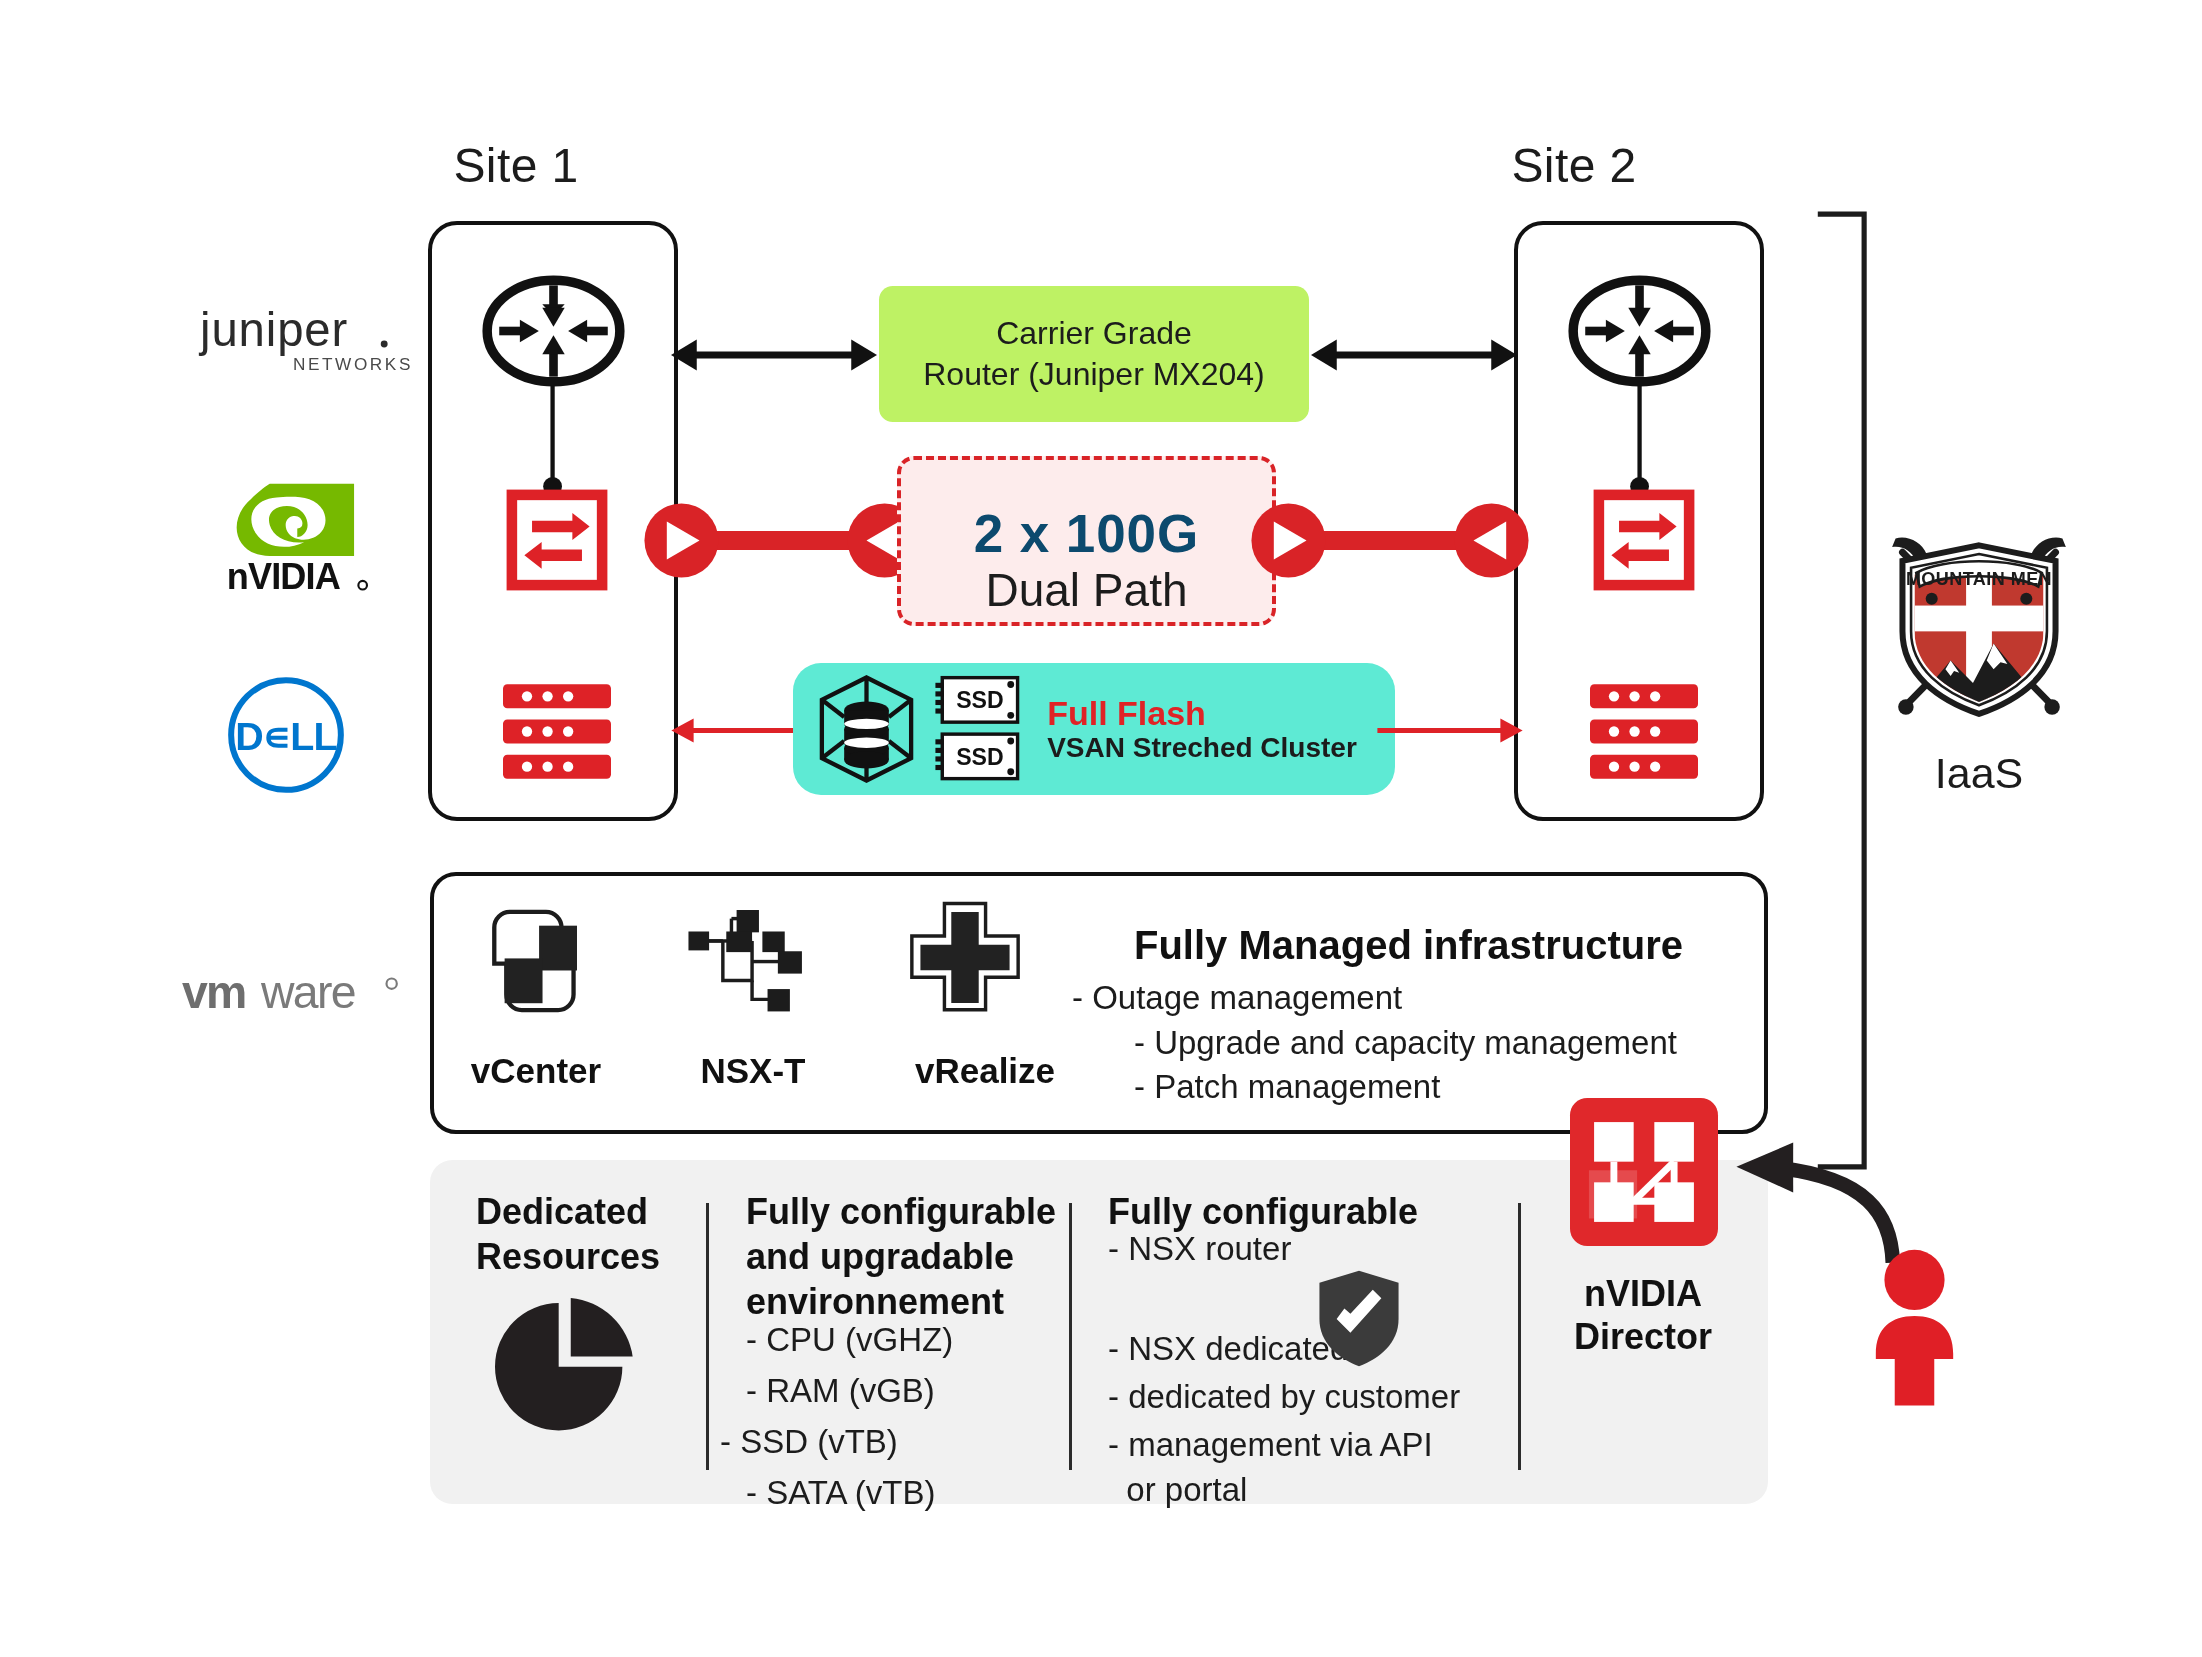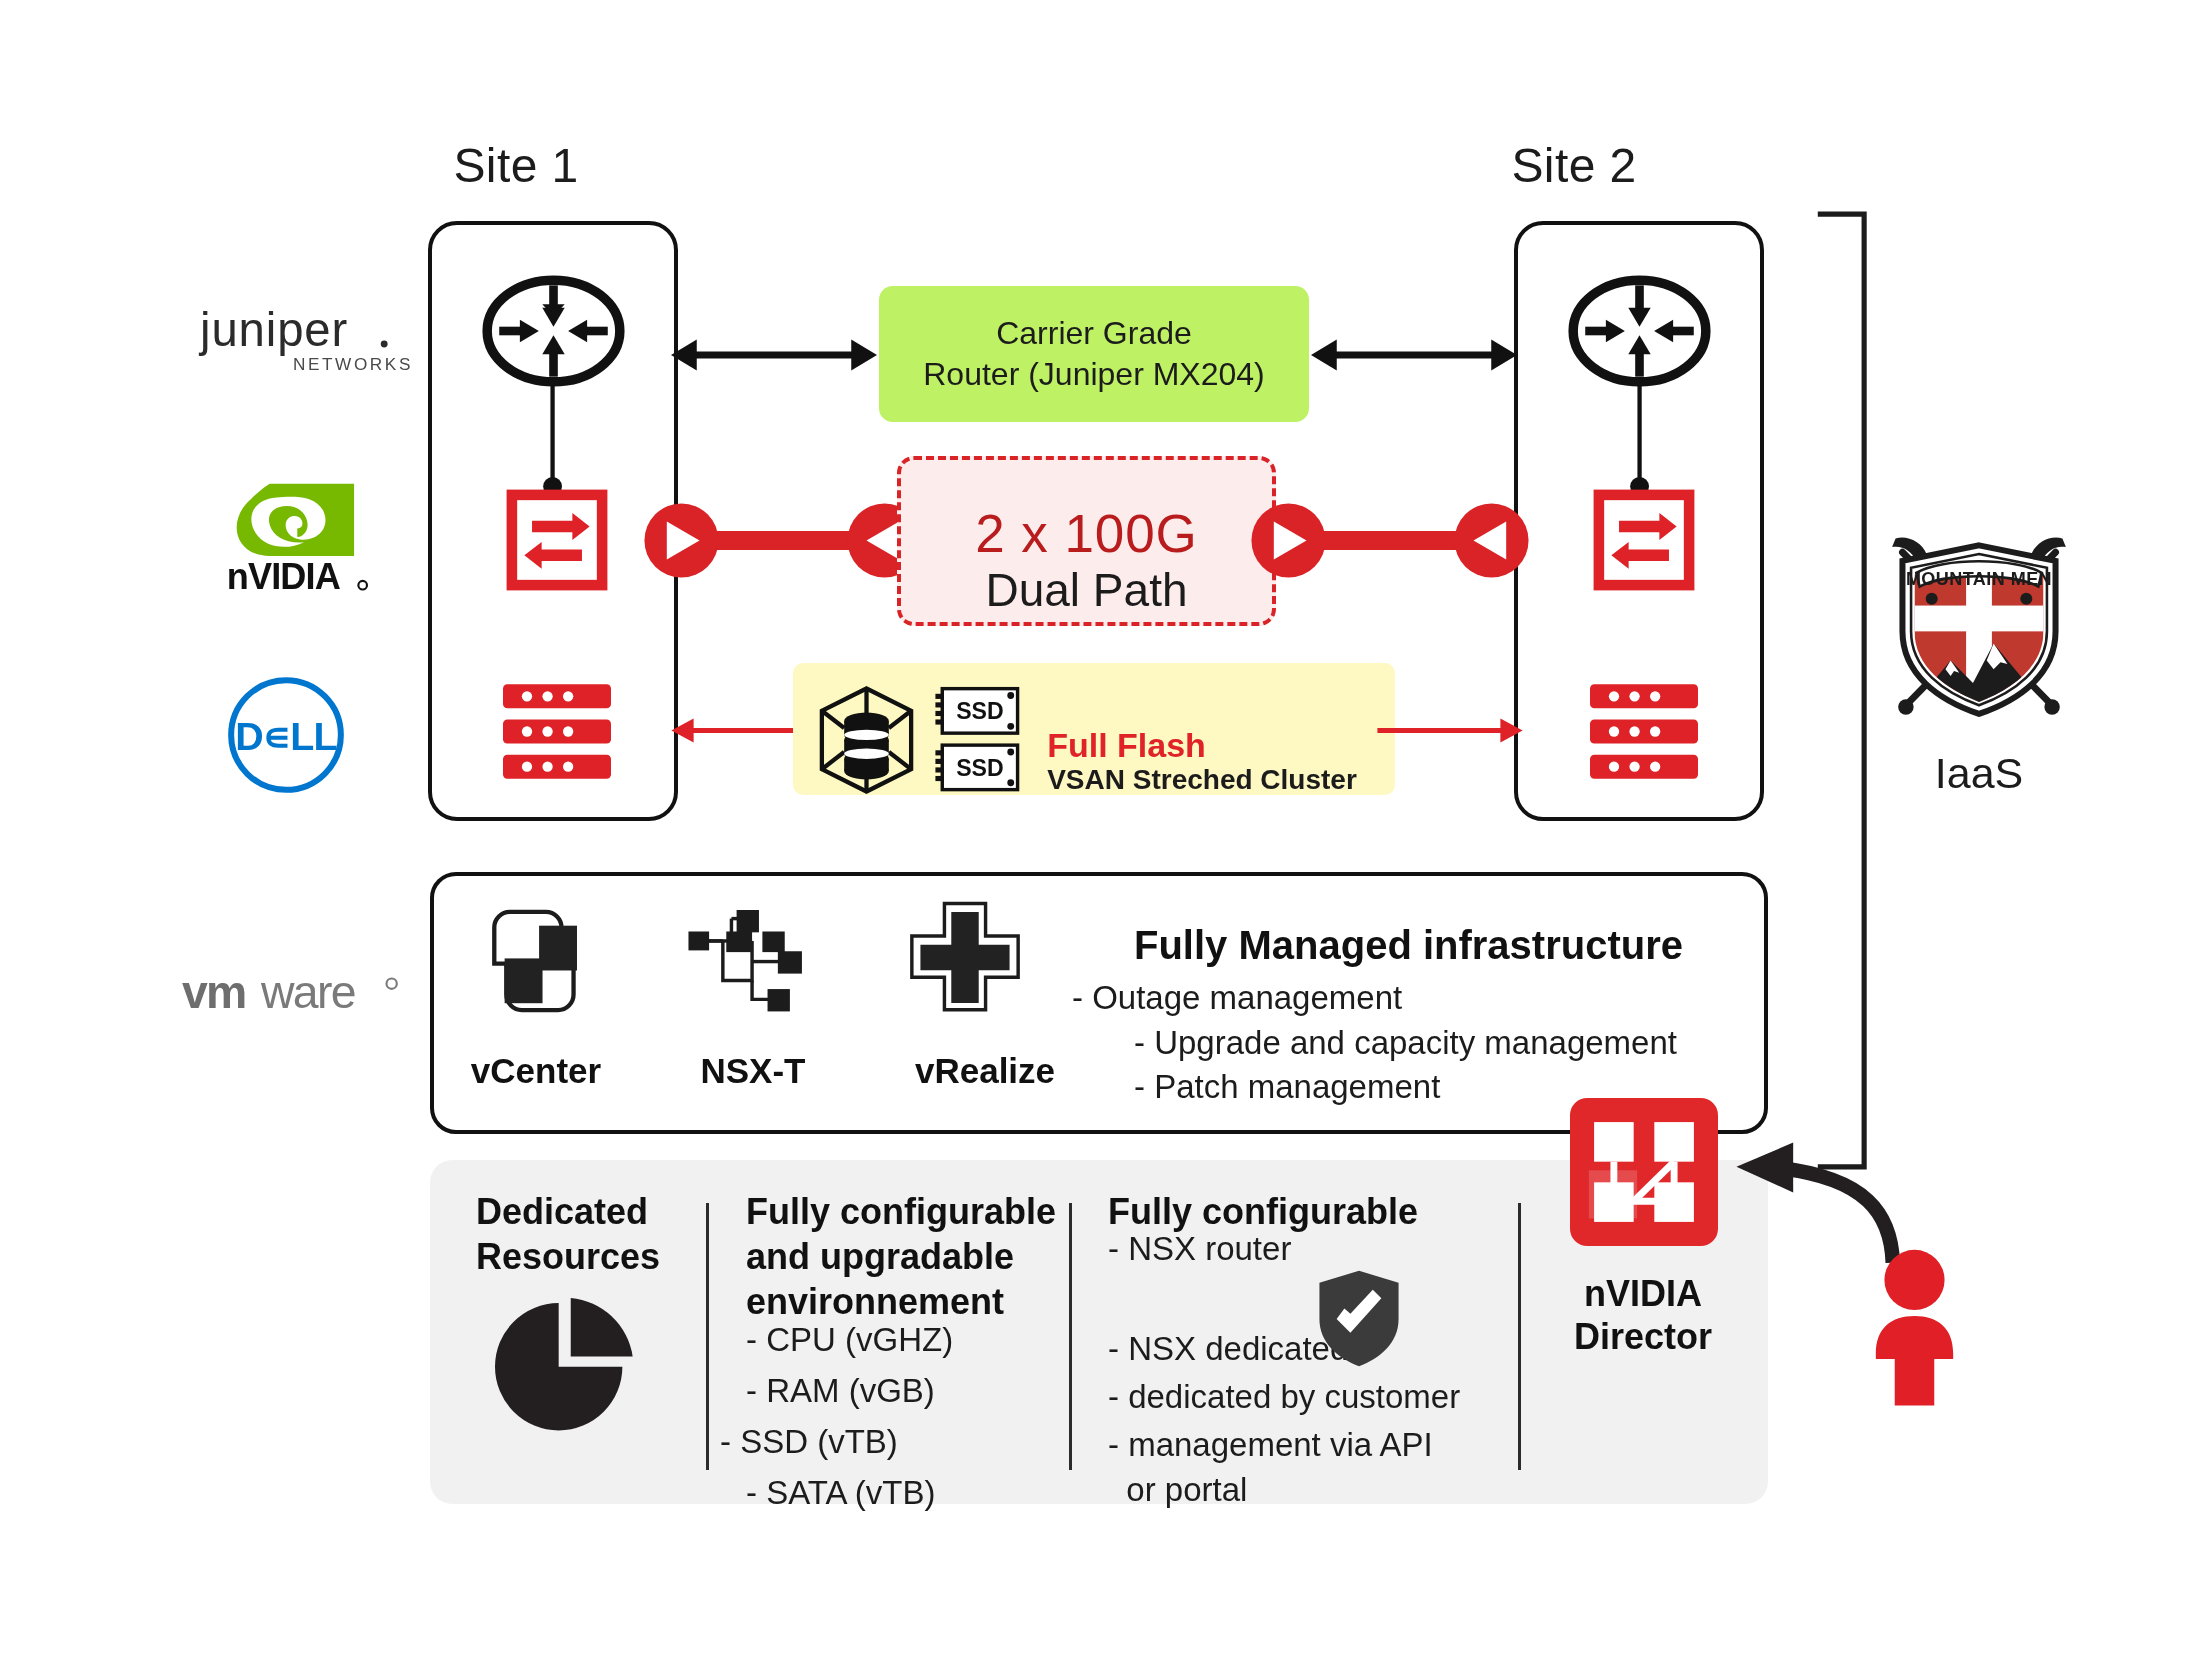"2 x 100G" .dual-top { color: #b91c1c -> #0c4a6e; font-weight: normal -> bold }
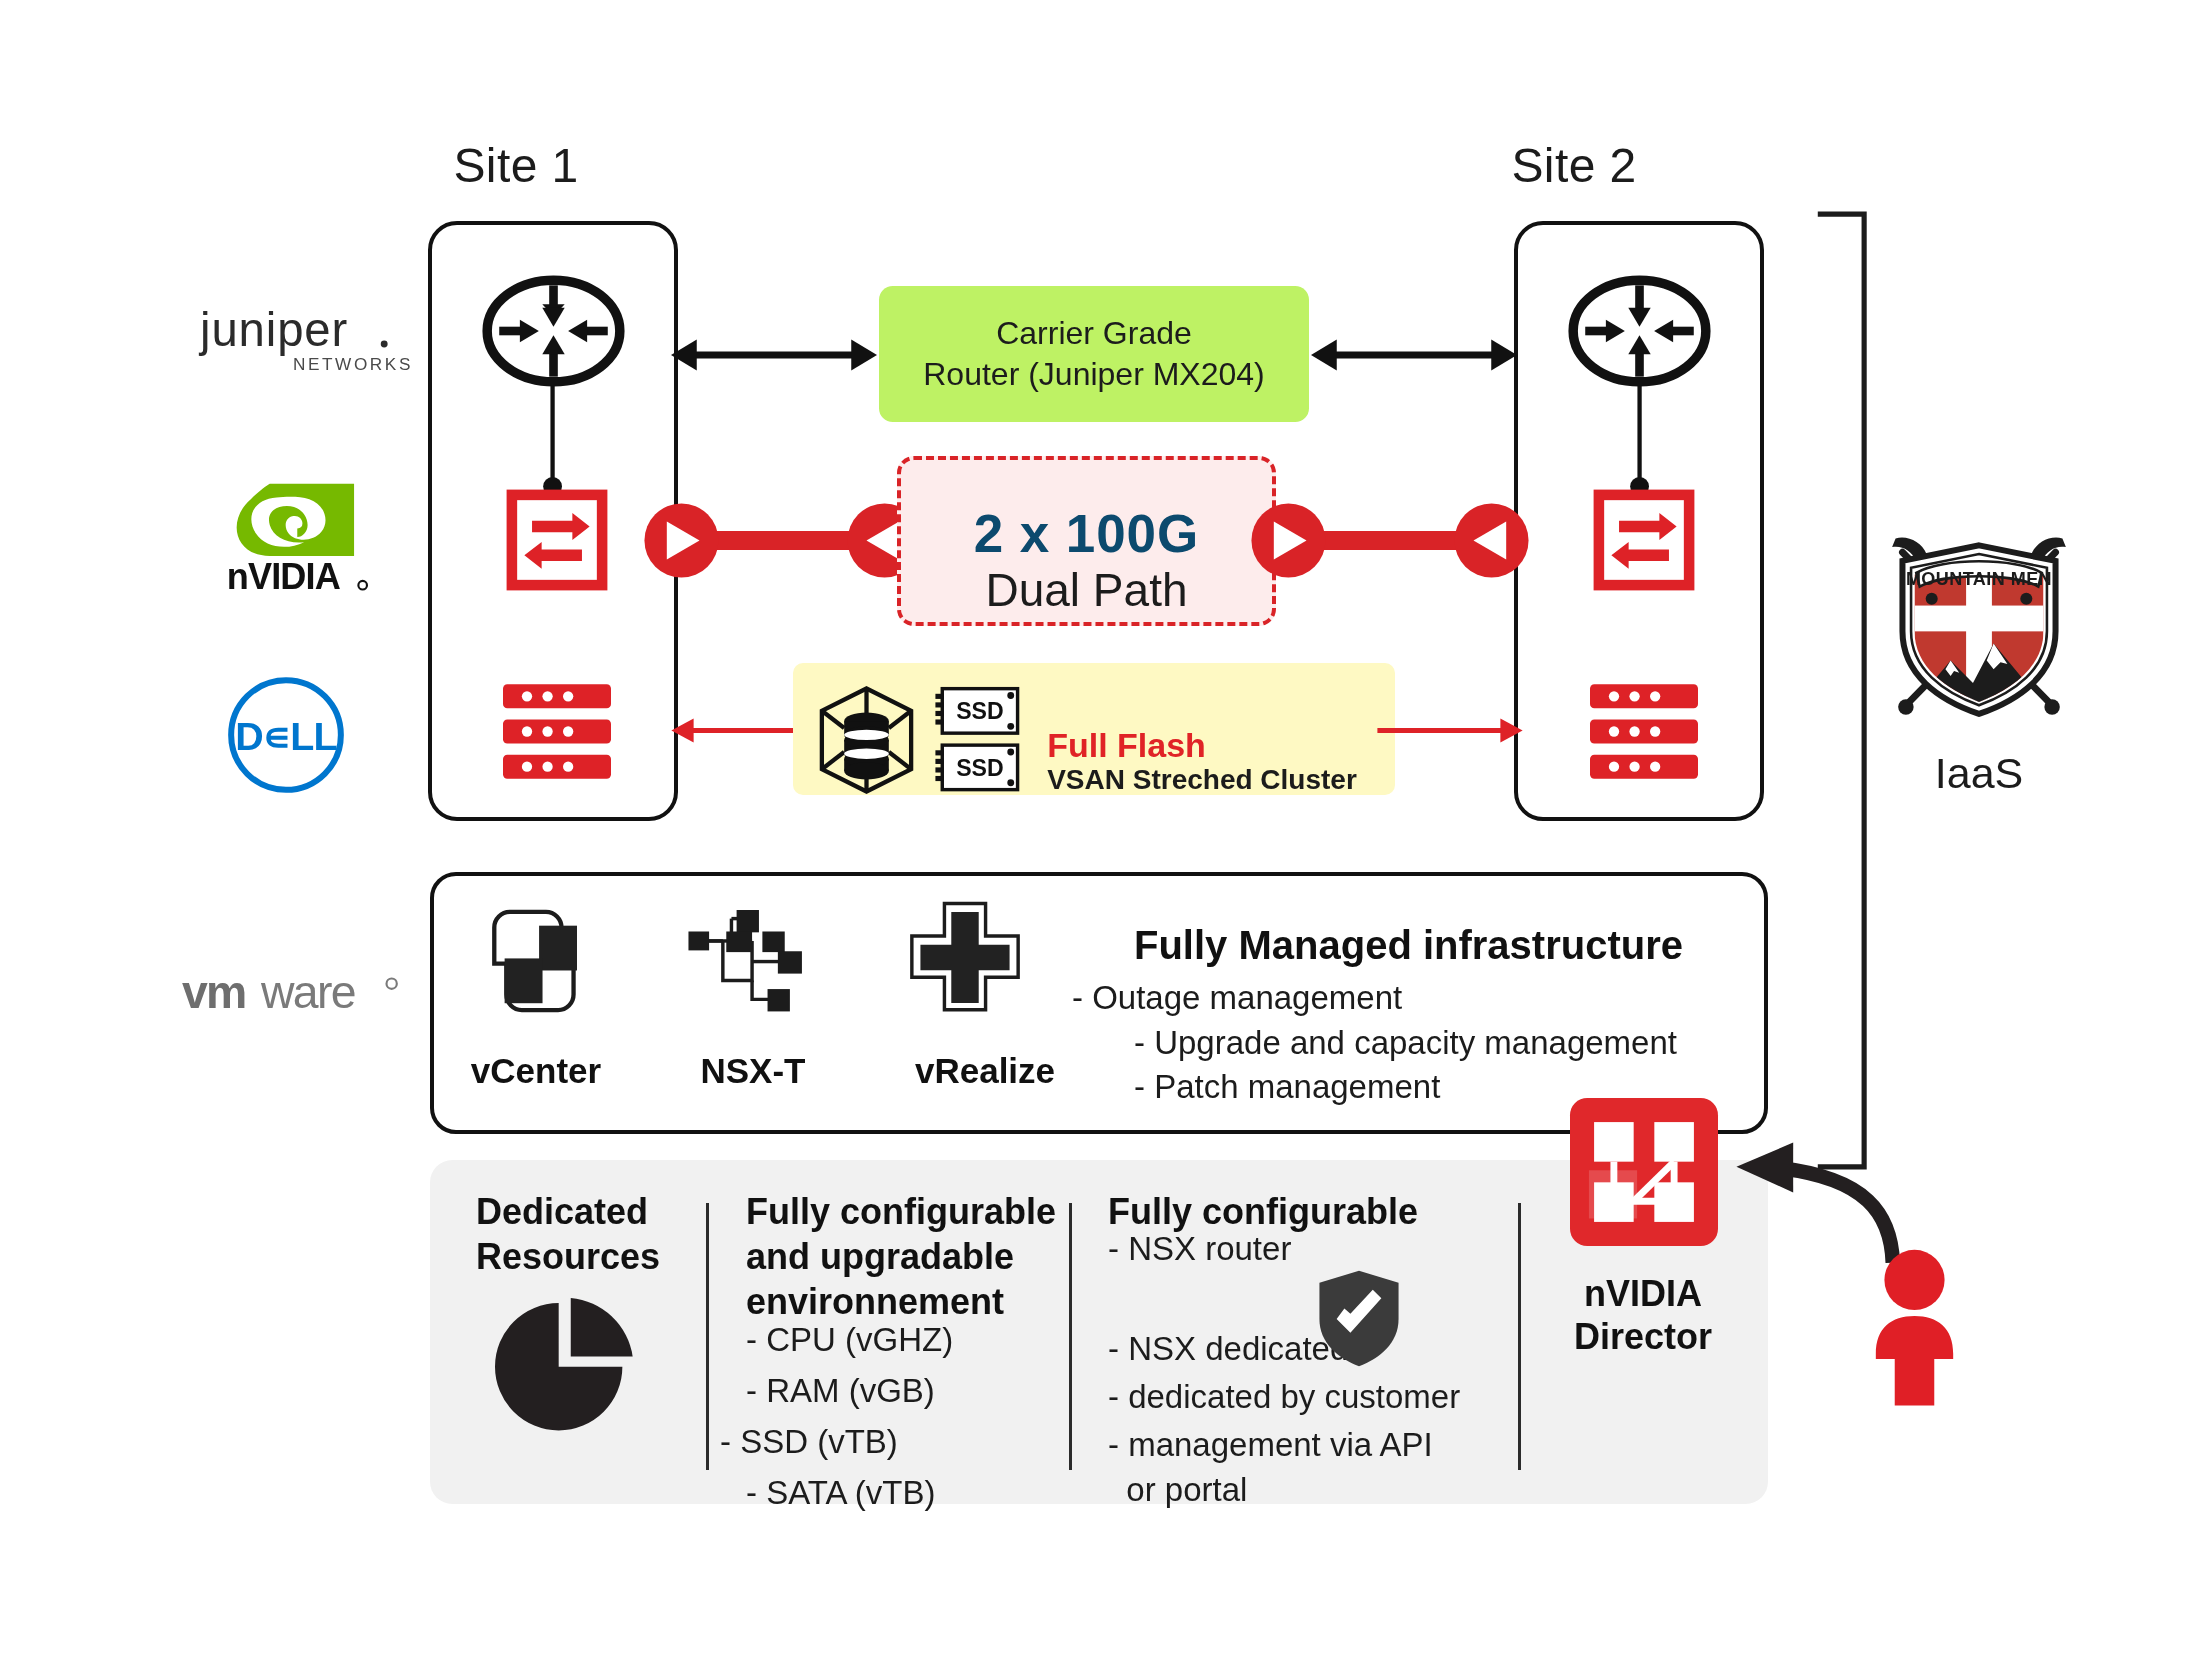"SSD" .flash-box { align-items: flex-end -> center; background: #fef9c3 -> #5eead4; border-radius: 10px -> 28px }
